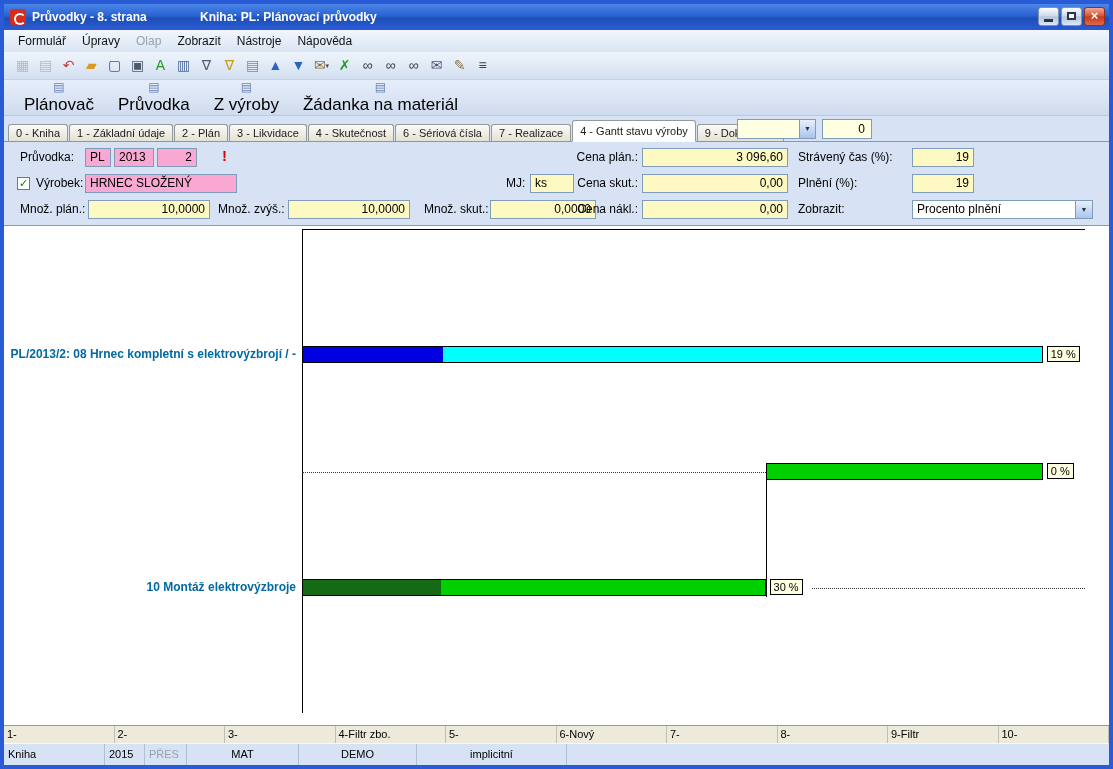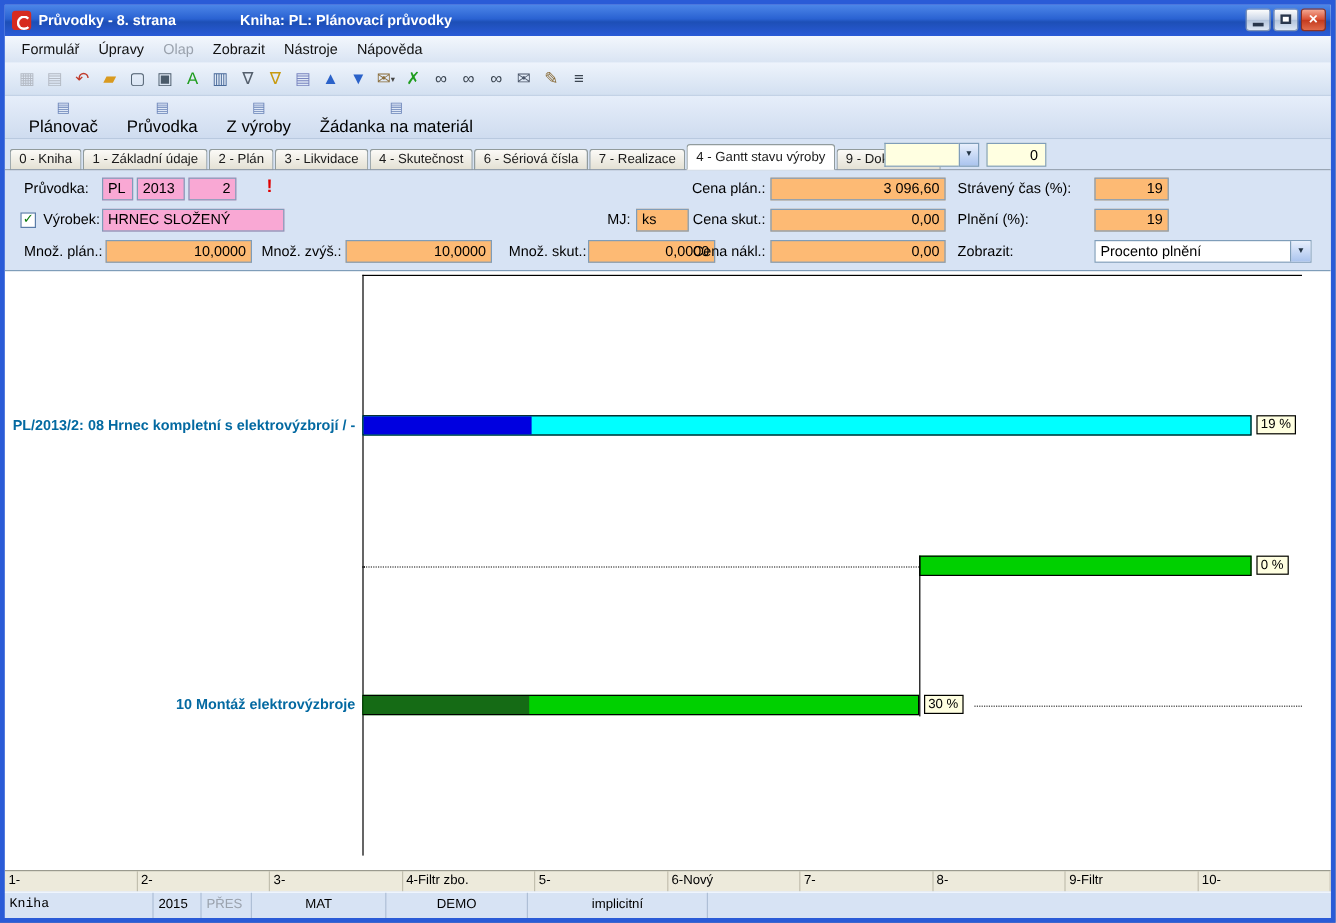"Plánovač" .abtn .albl { font-size: 14px -> 17px }
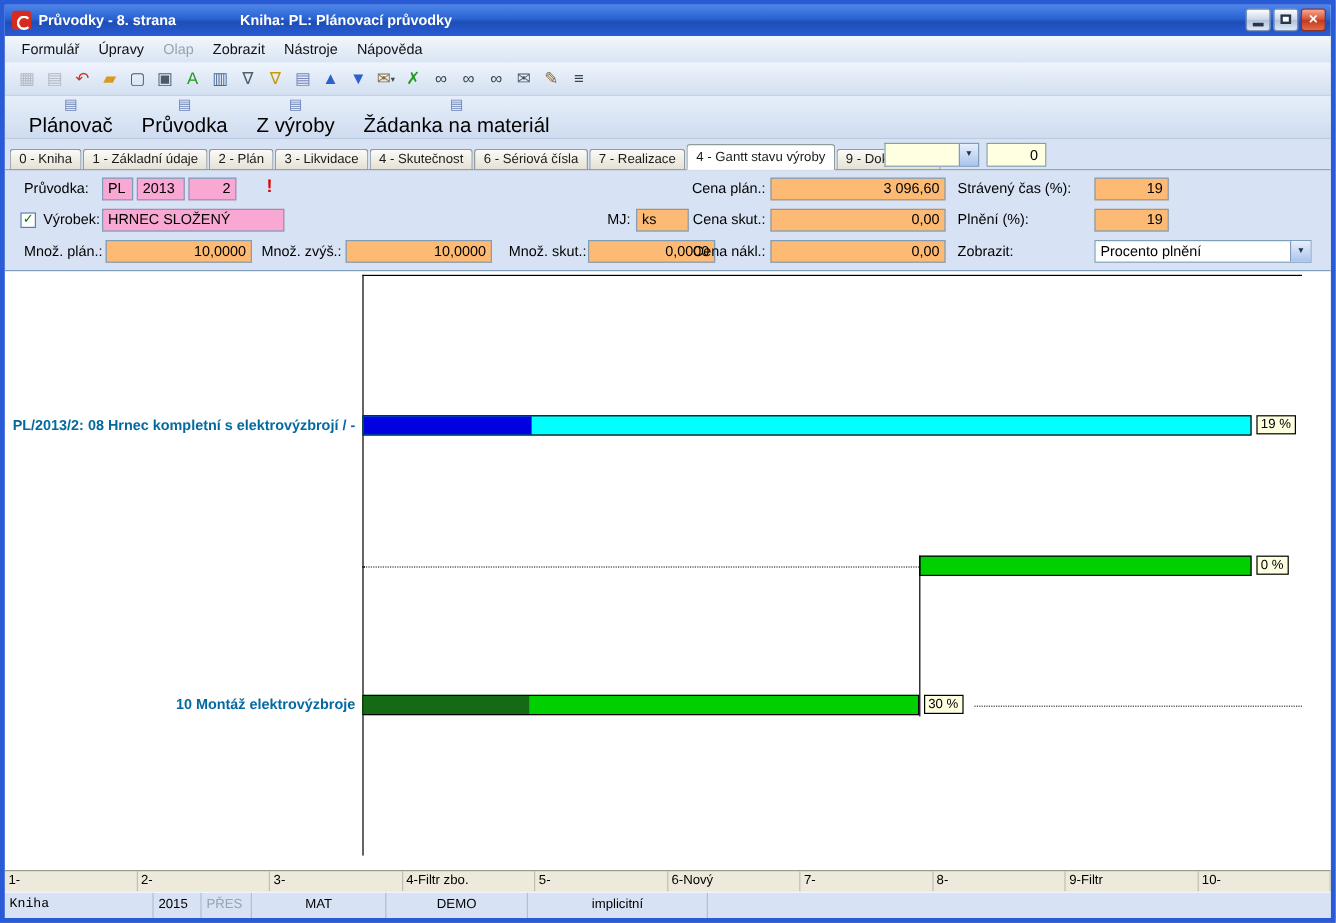"3 096,60" .fld.ro { background: #fdba74 -> #fef9c3 }
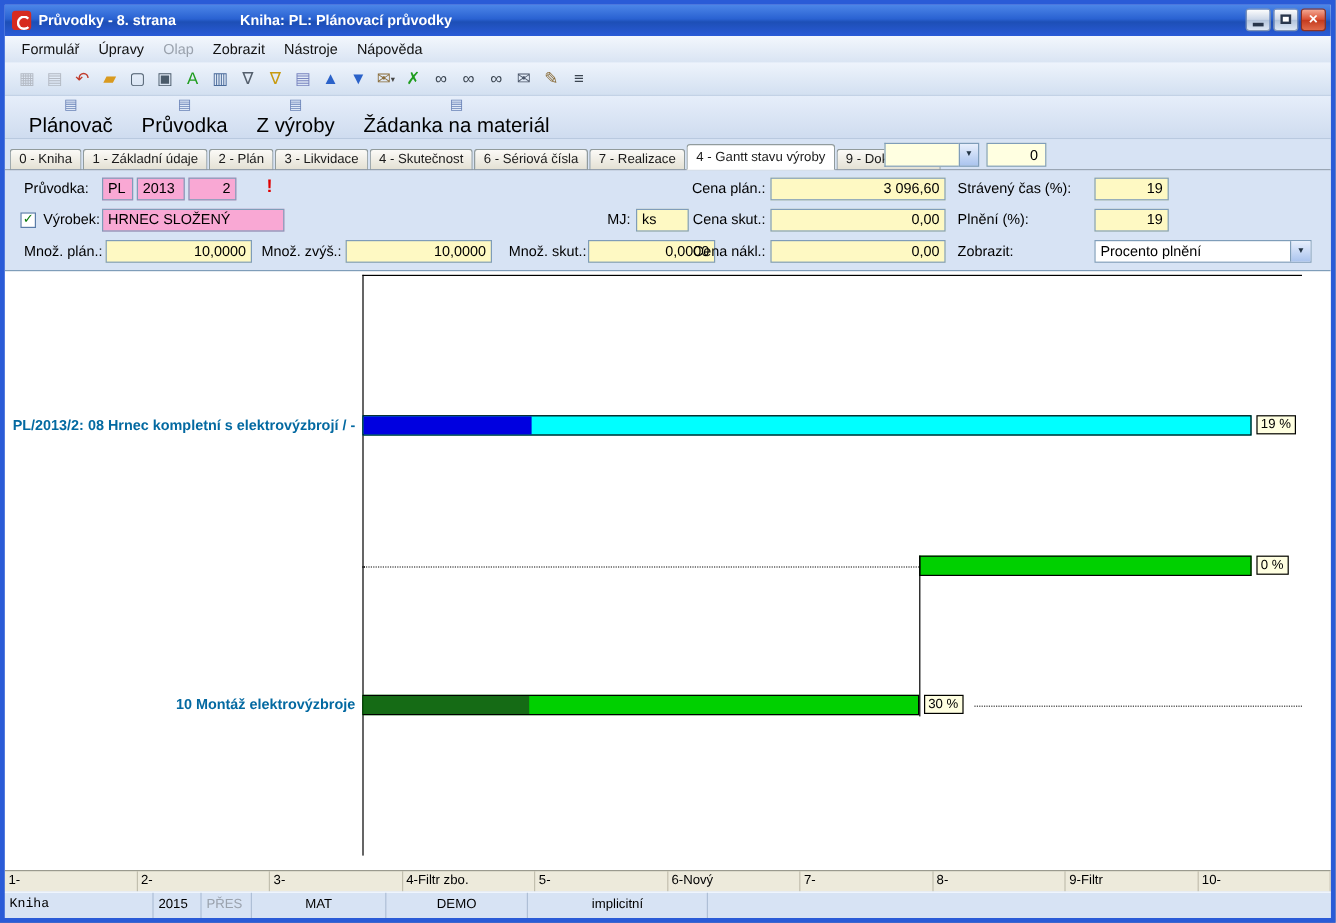"Kniha" span.s2cell { font-family: Liberation Mono, monospace -> none; width: 124px -> 101px }
